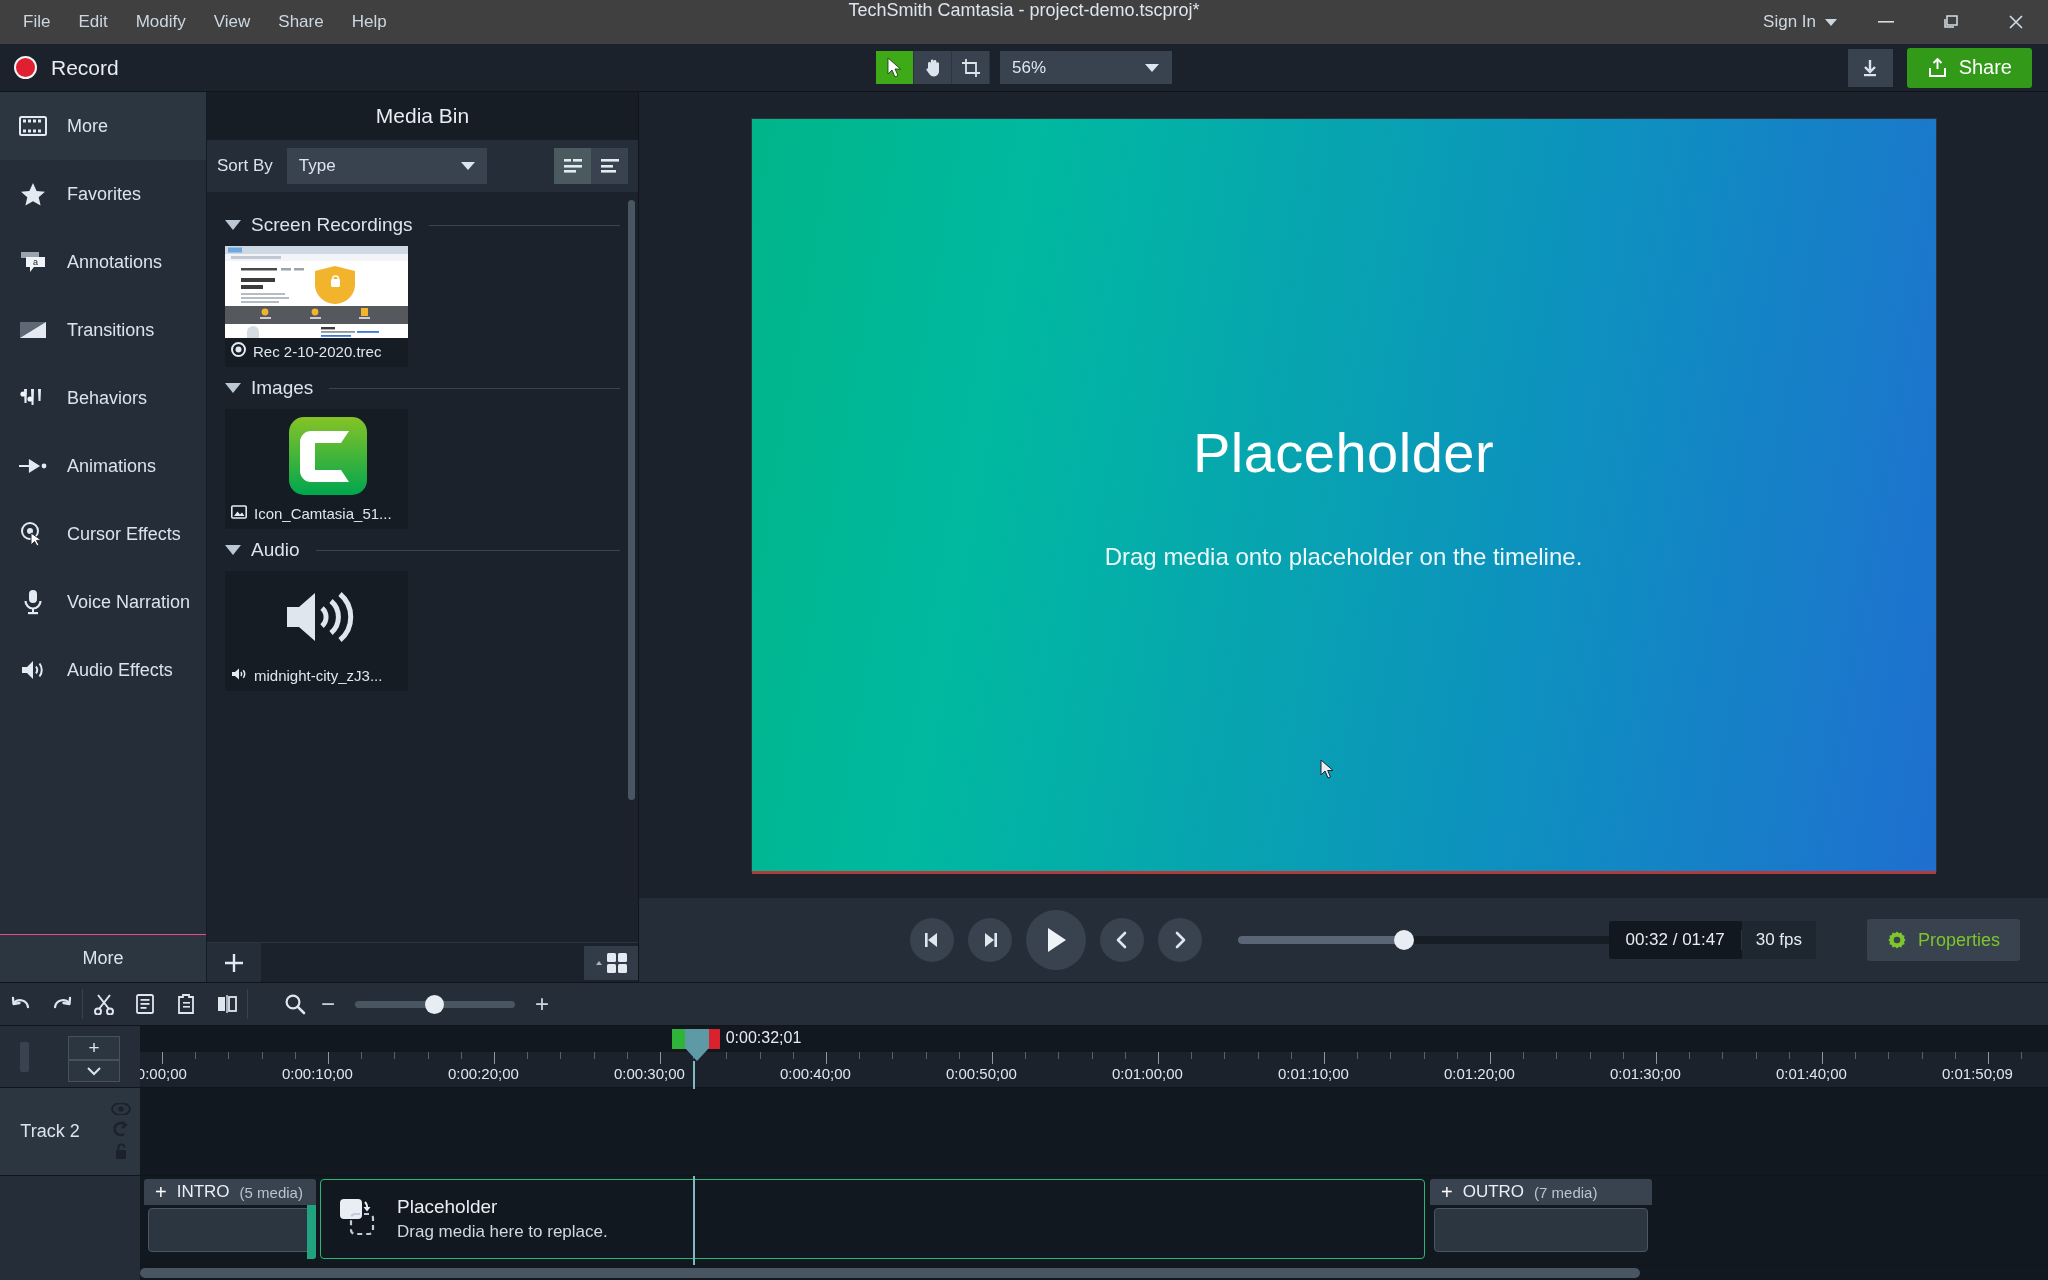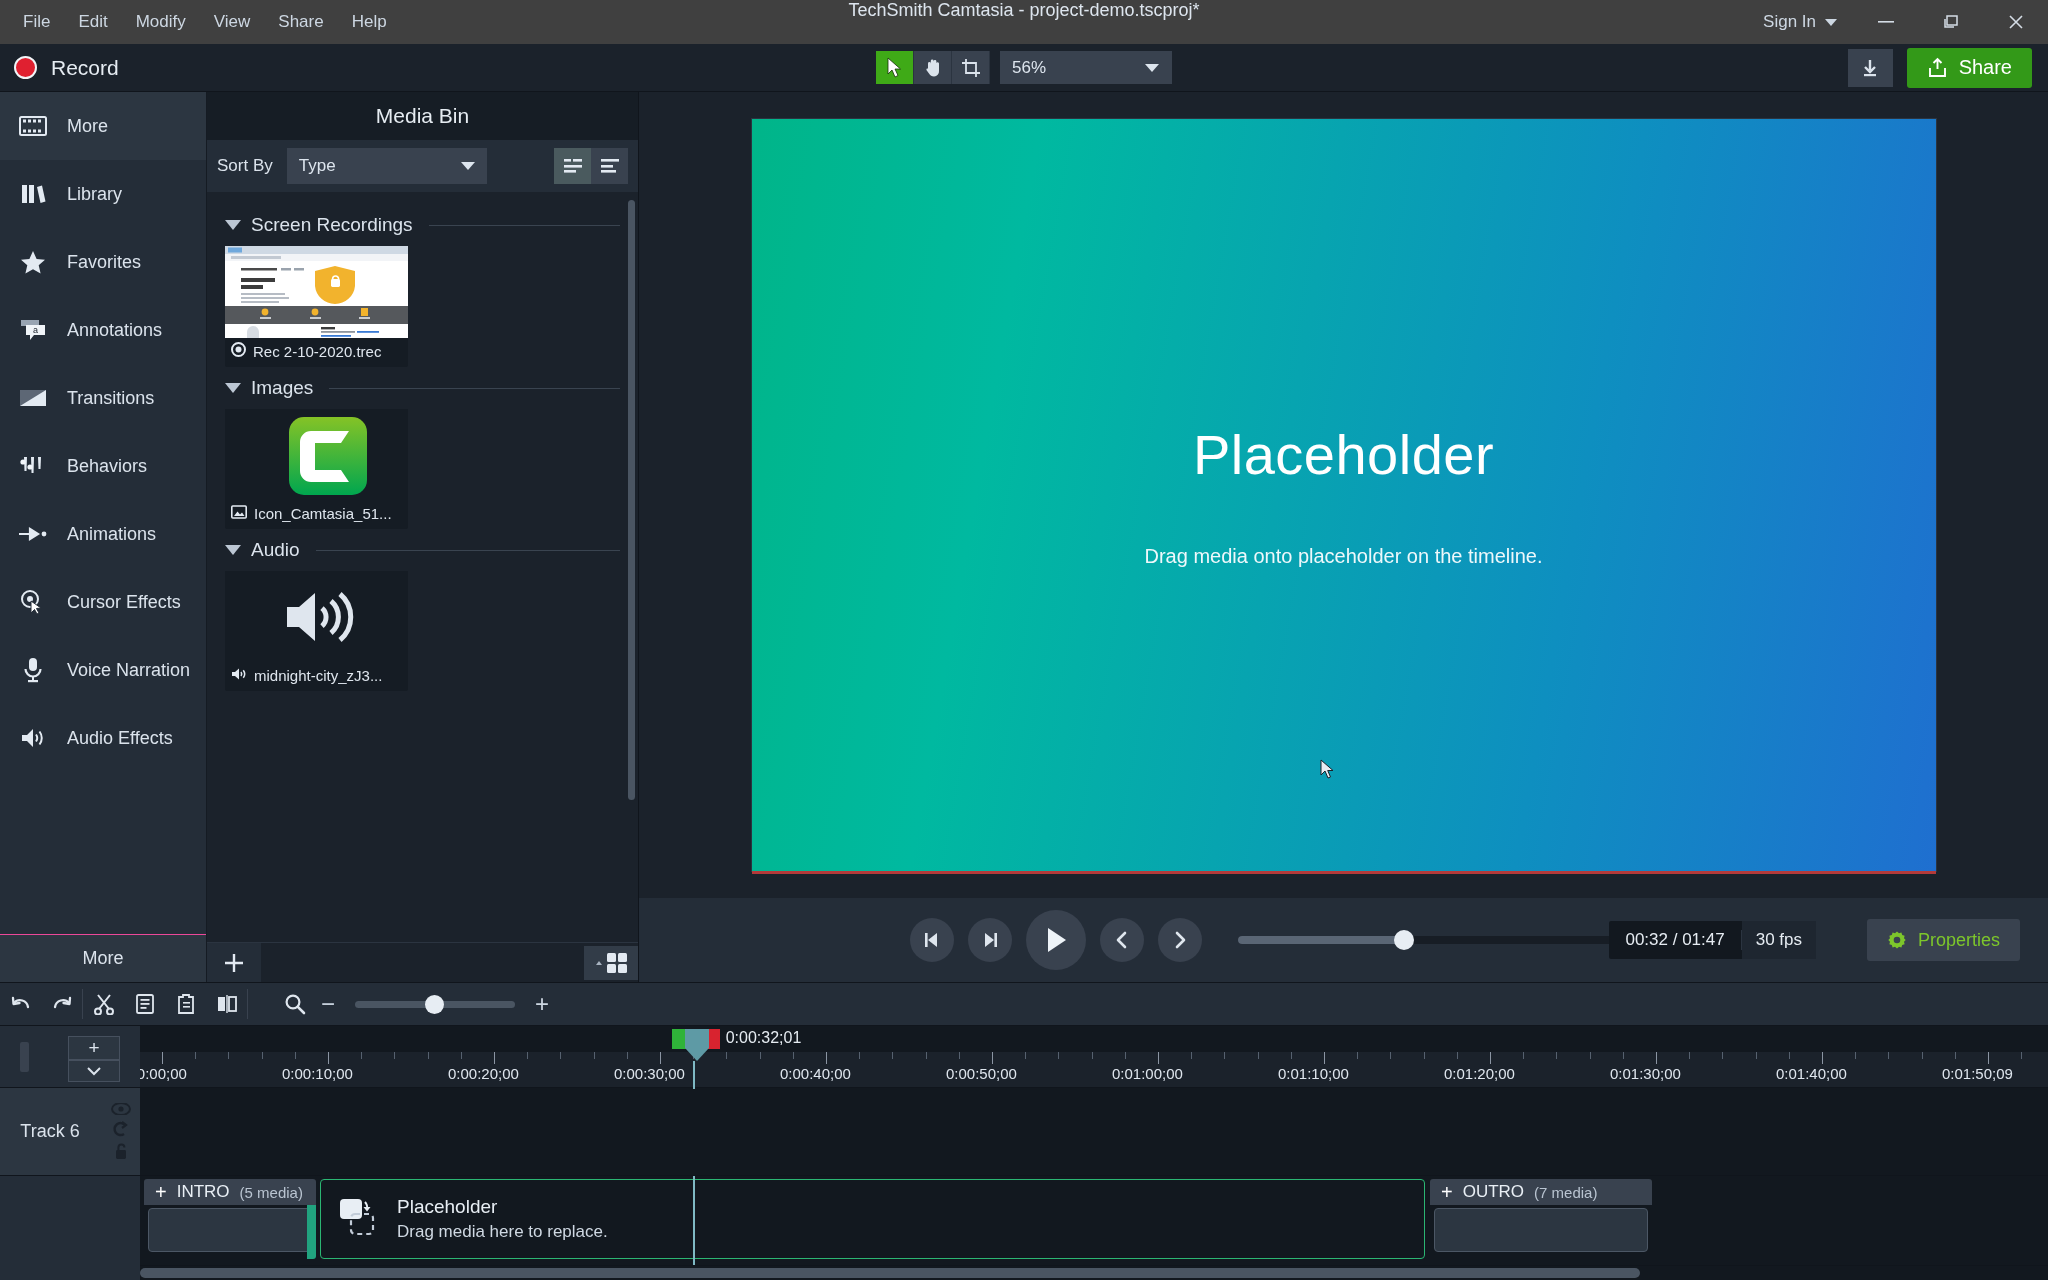"Library" div.side-item { html: <div> <span> <svg> <rect></rect> <rect></rect> <path></path> </svg> </span> <span>Library</span> </div> -> none }
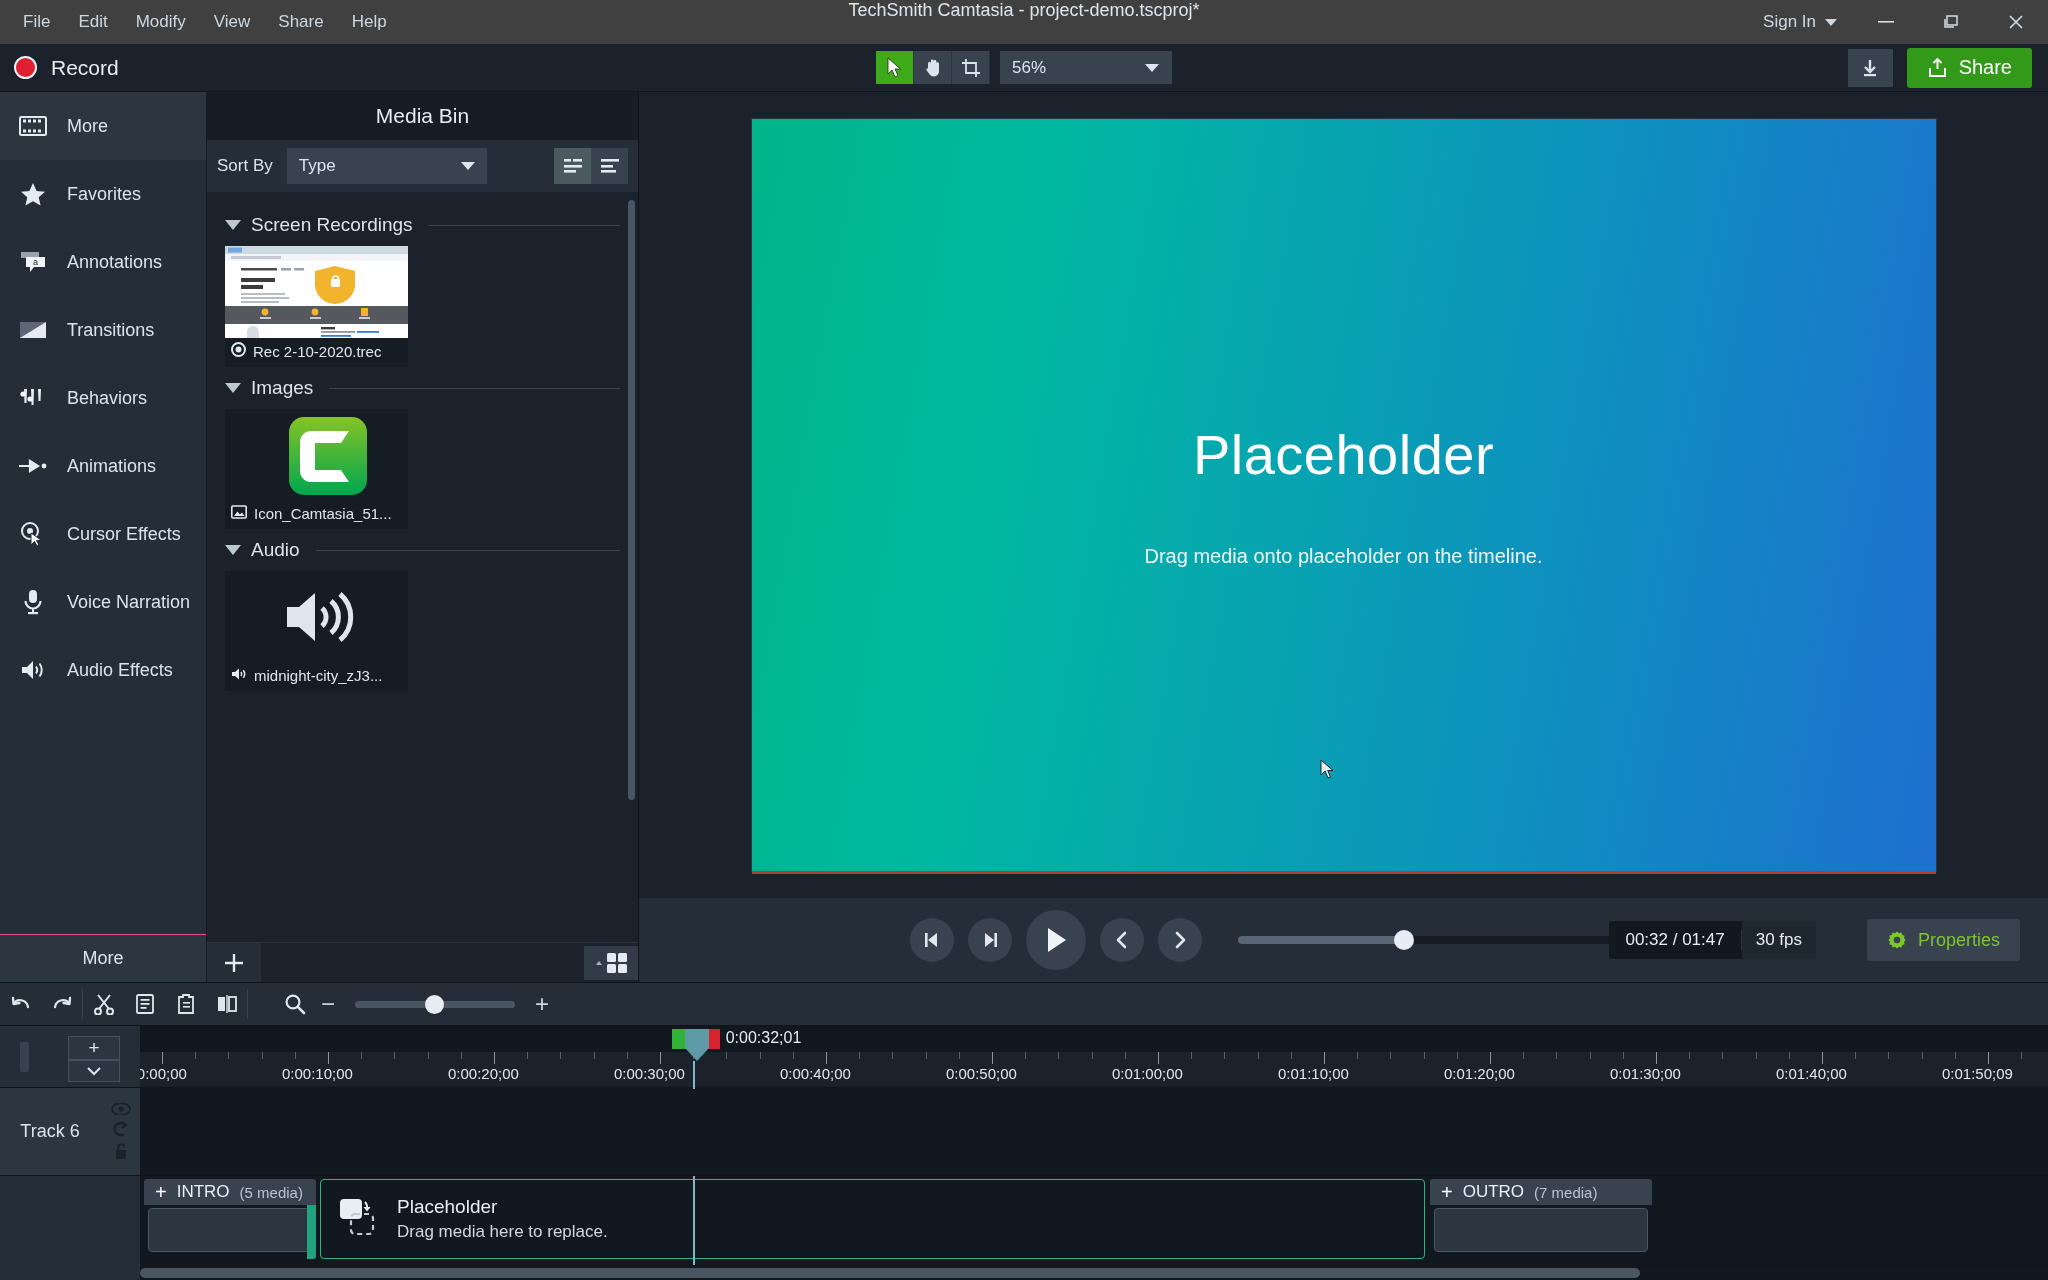"Drag media onto placeholder on" .stage-sub { font-size: 20px -> 24px }
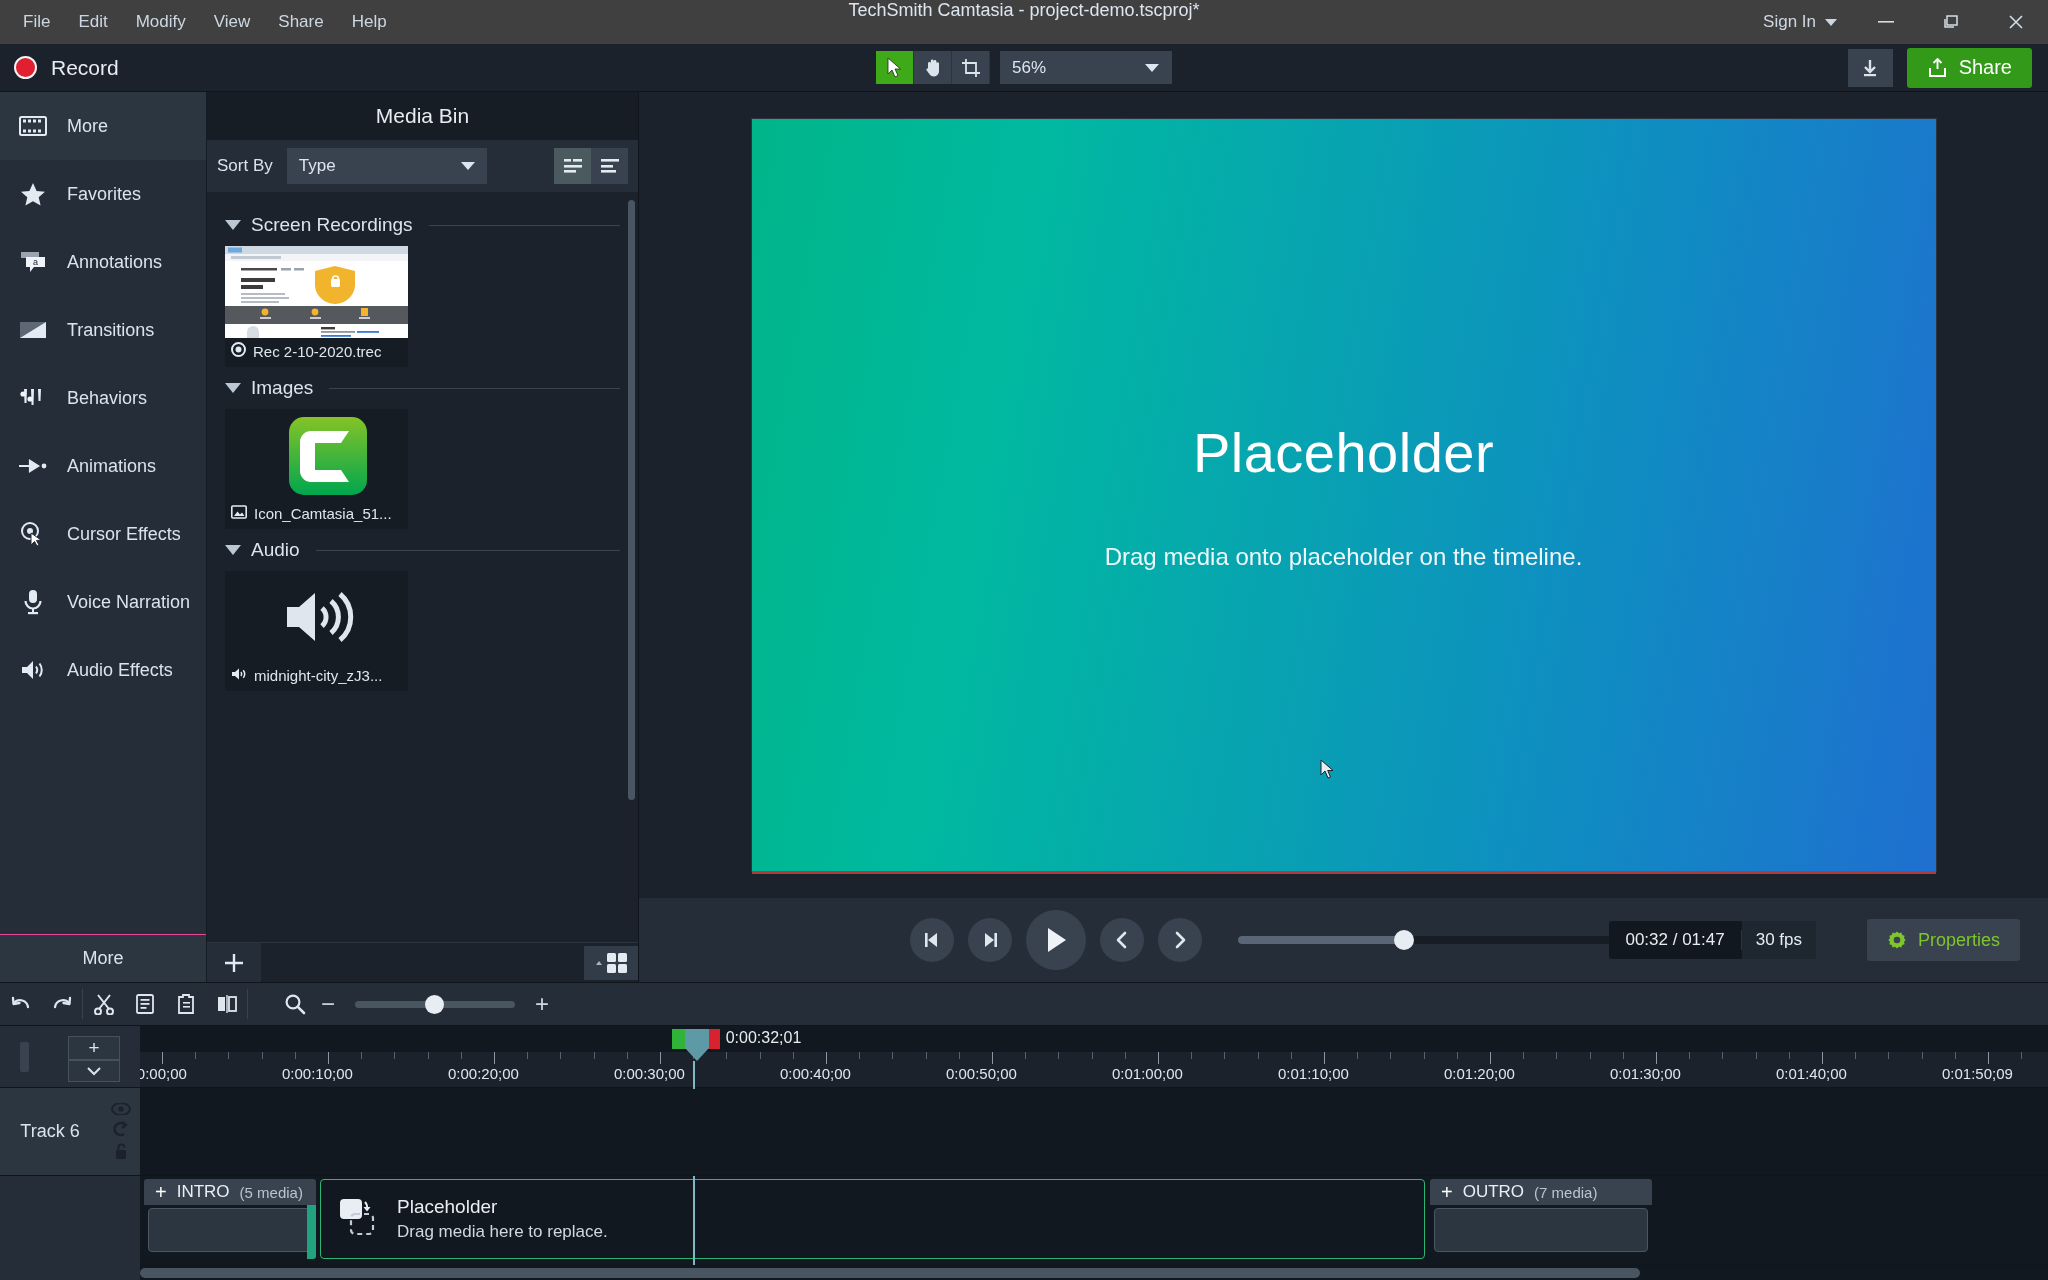"Track 6" span.trk-name { text: 6 -> 2 }
